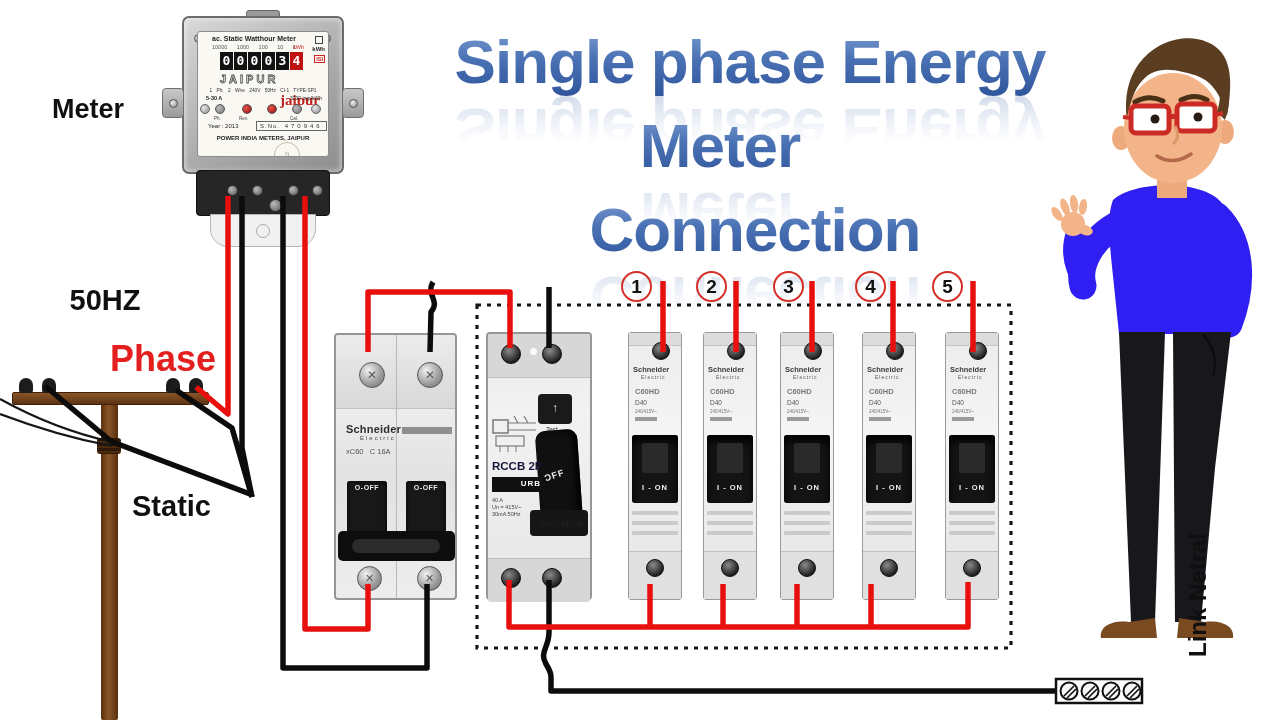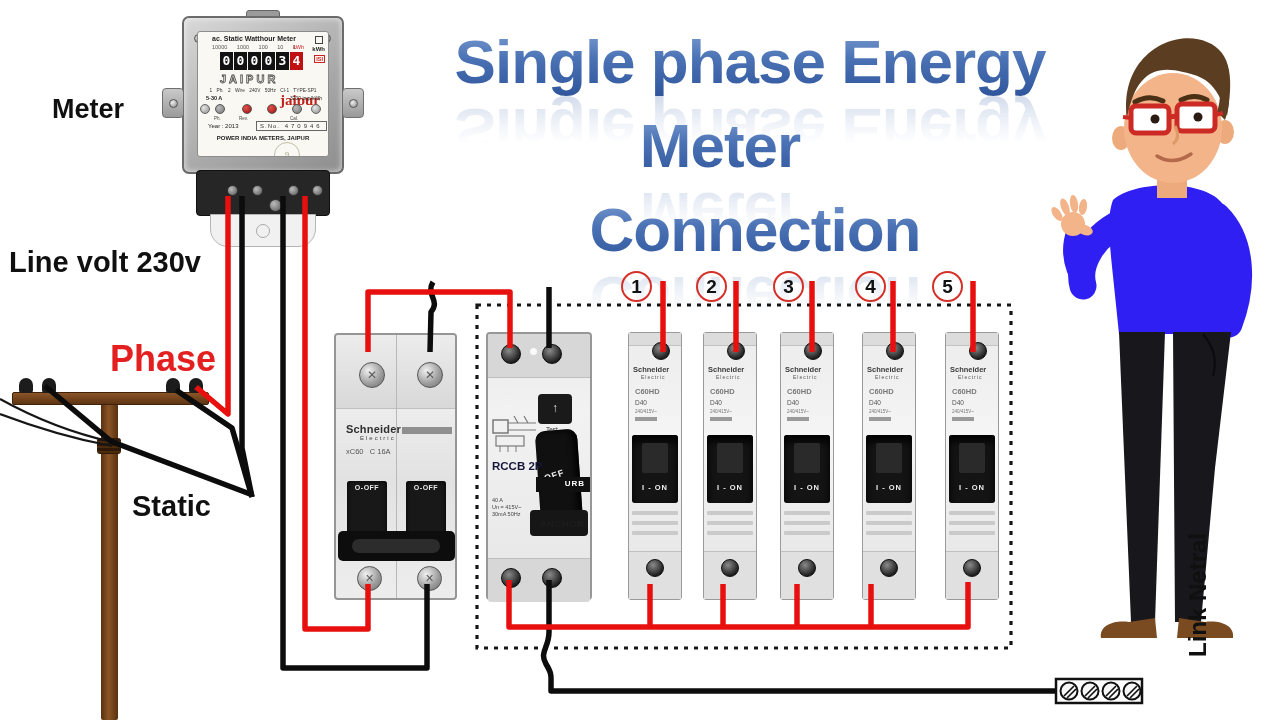"Line volt 230v" div.lbl { html: <div>Line volt 230v</div> -> none }
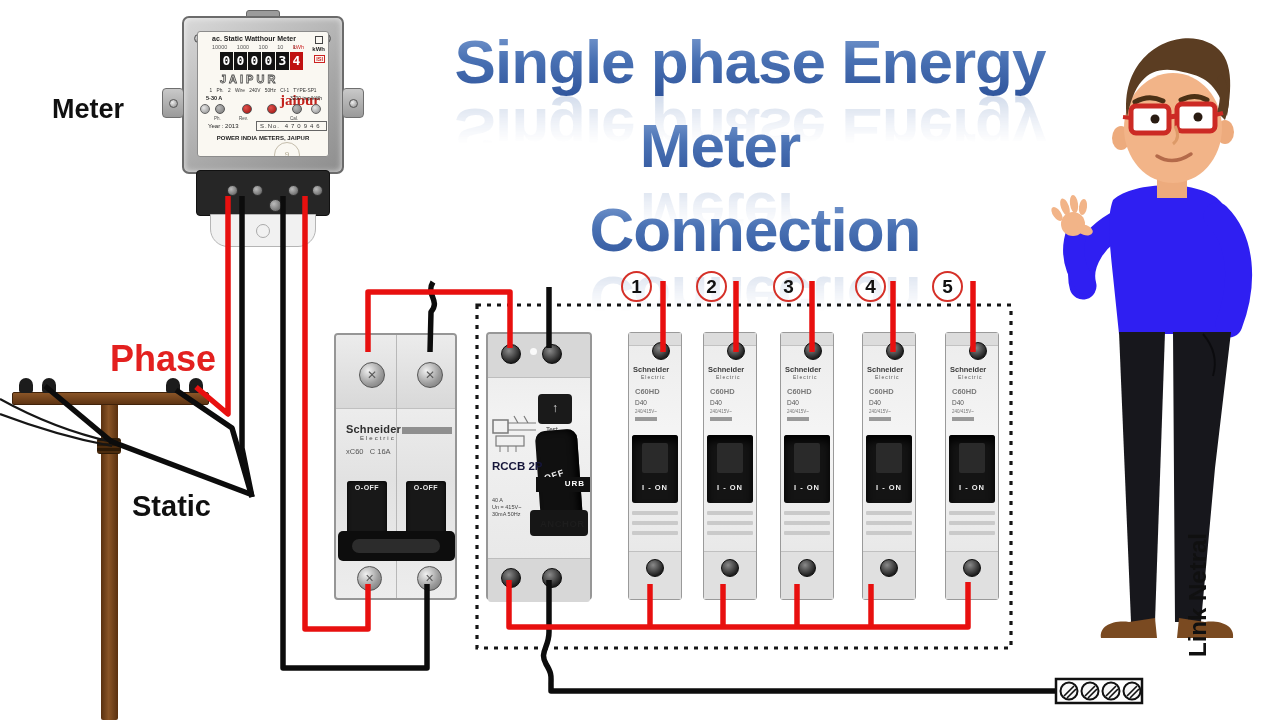"50HZ" div.lbl { html: none -> <div>50HZ</div> }
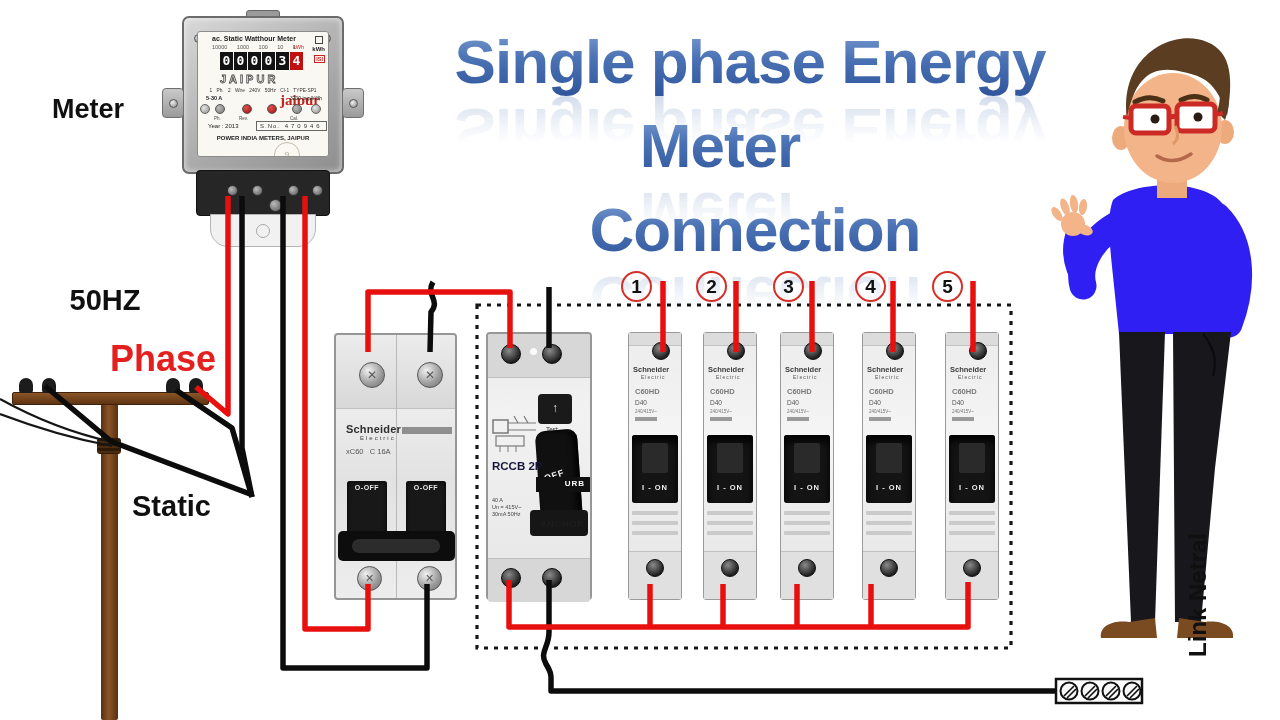"URB" .rccb .urb { margin-left: 44px -> none }
